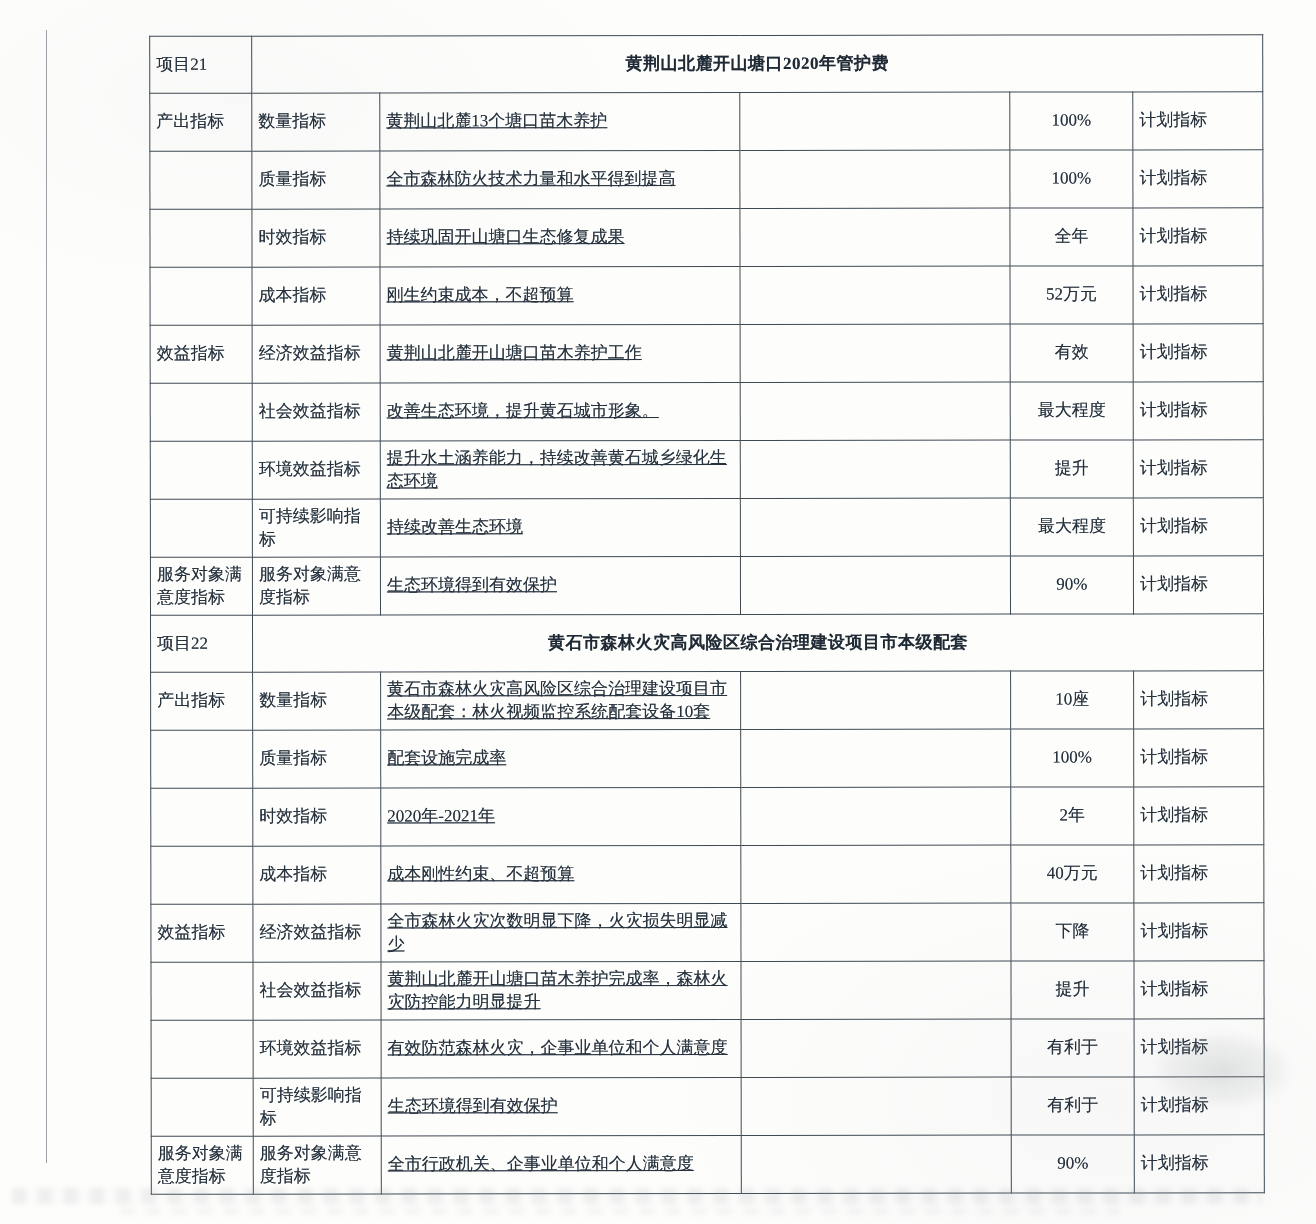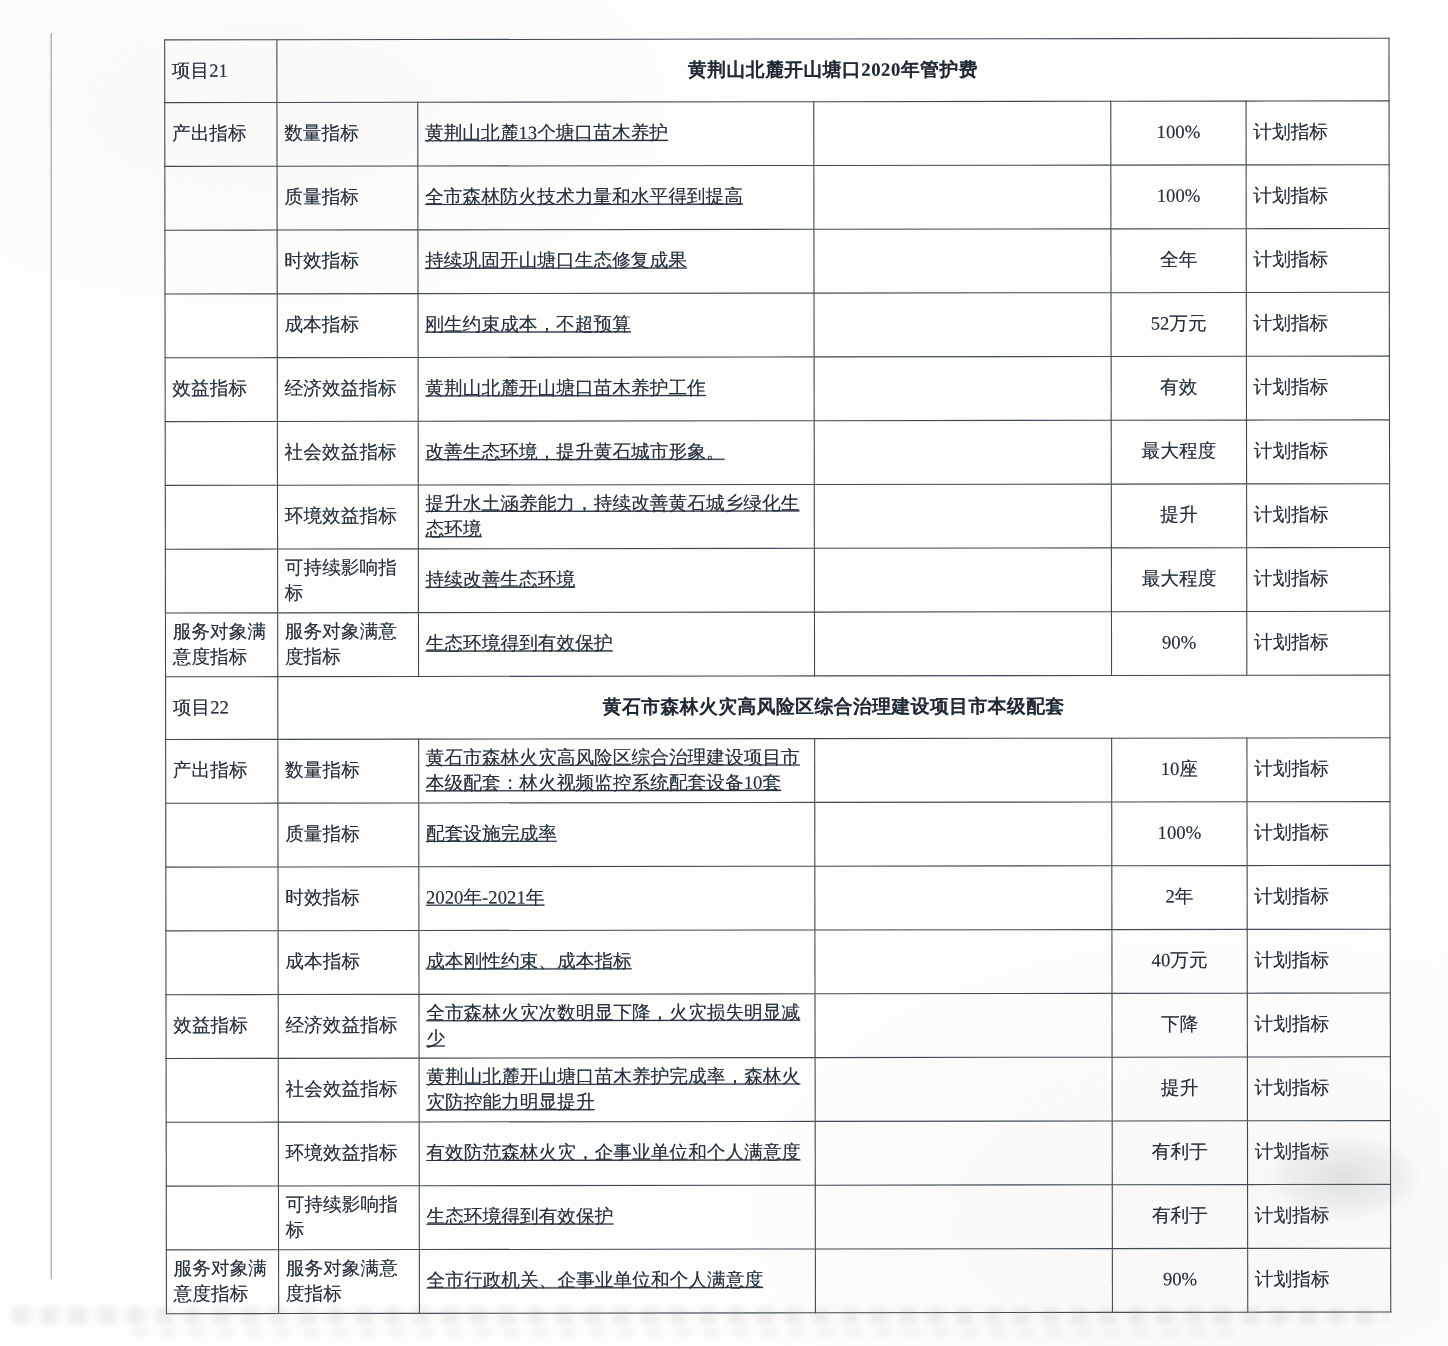"成本刚性约束、成本指标" td.c-desc { text: 成本指标 -> 不超预算 }
